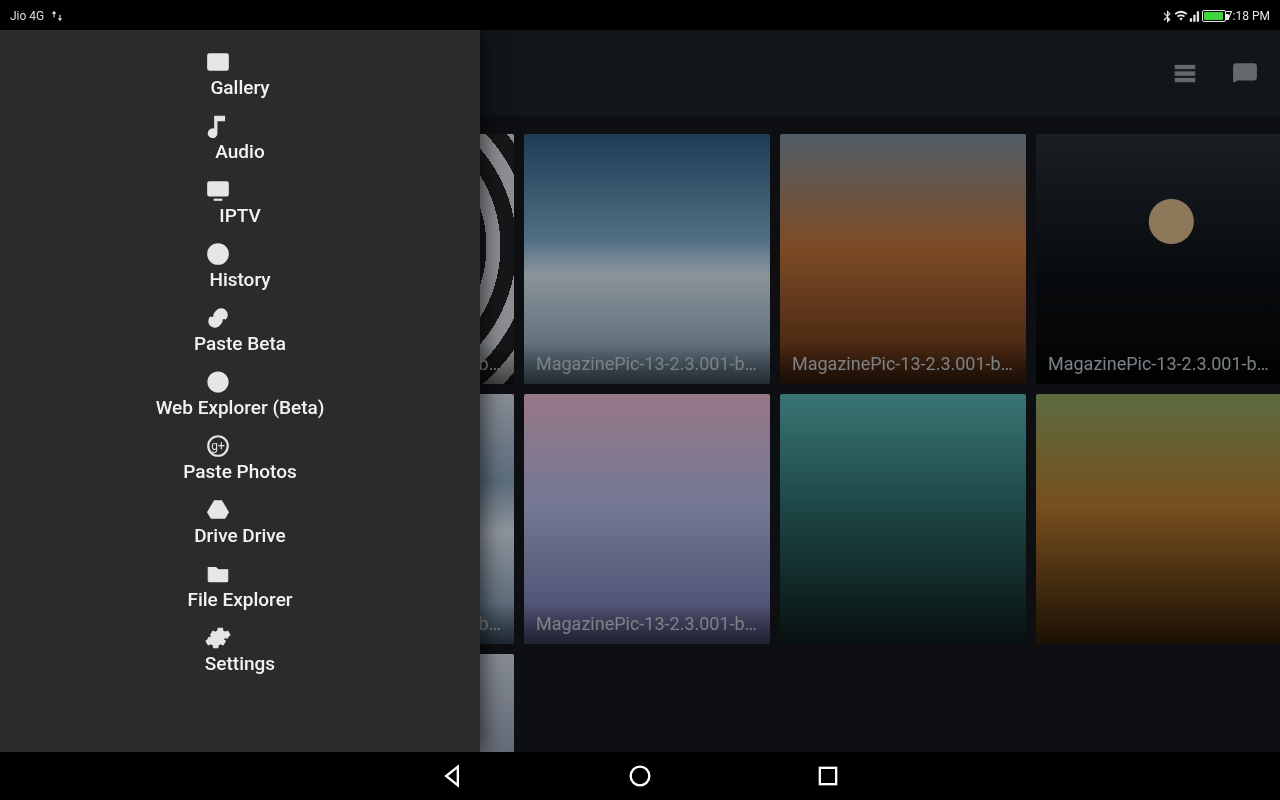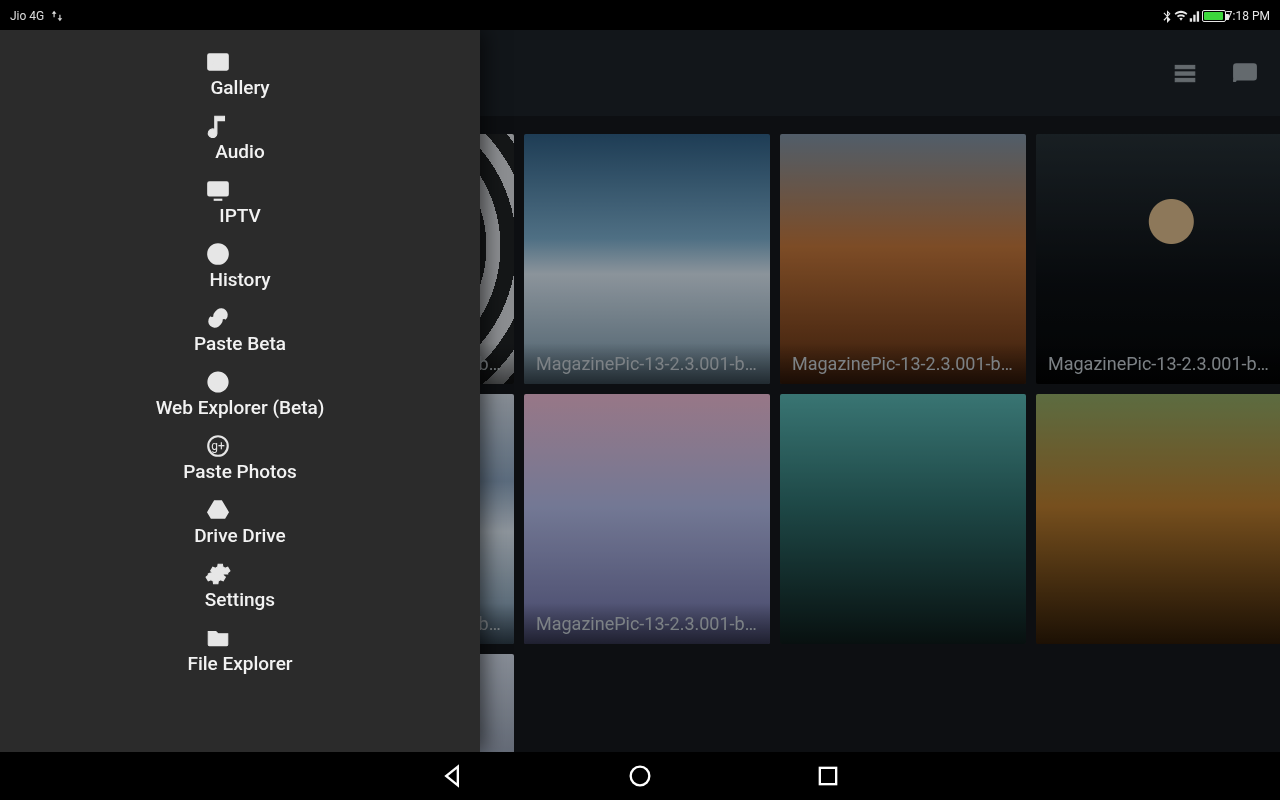"Settings" li.nav-item { order: before "File Explorer" -> after "File Explorer" }
